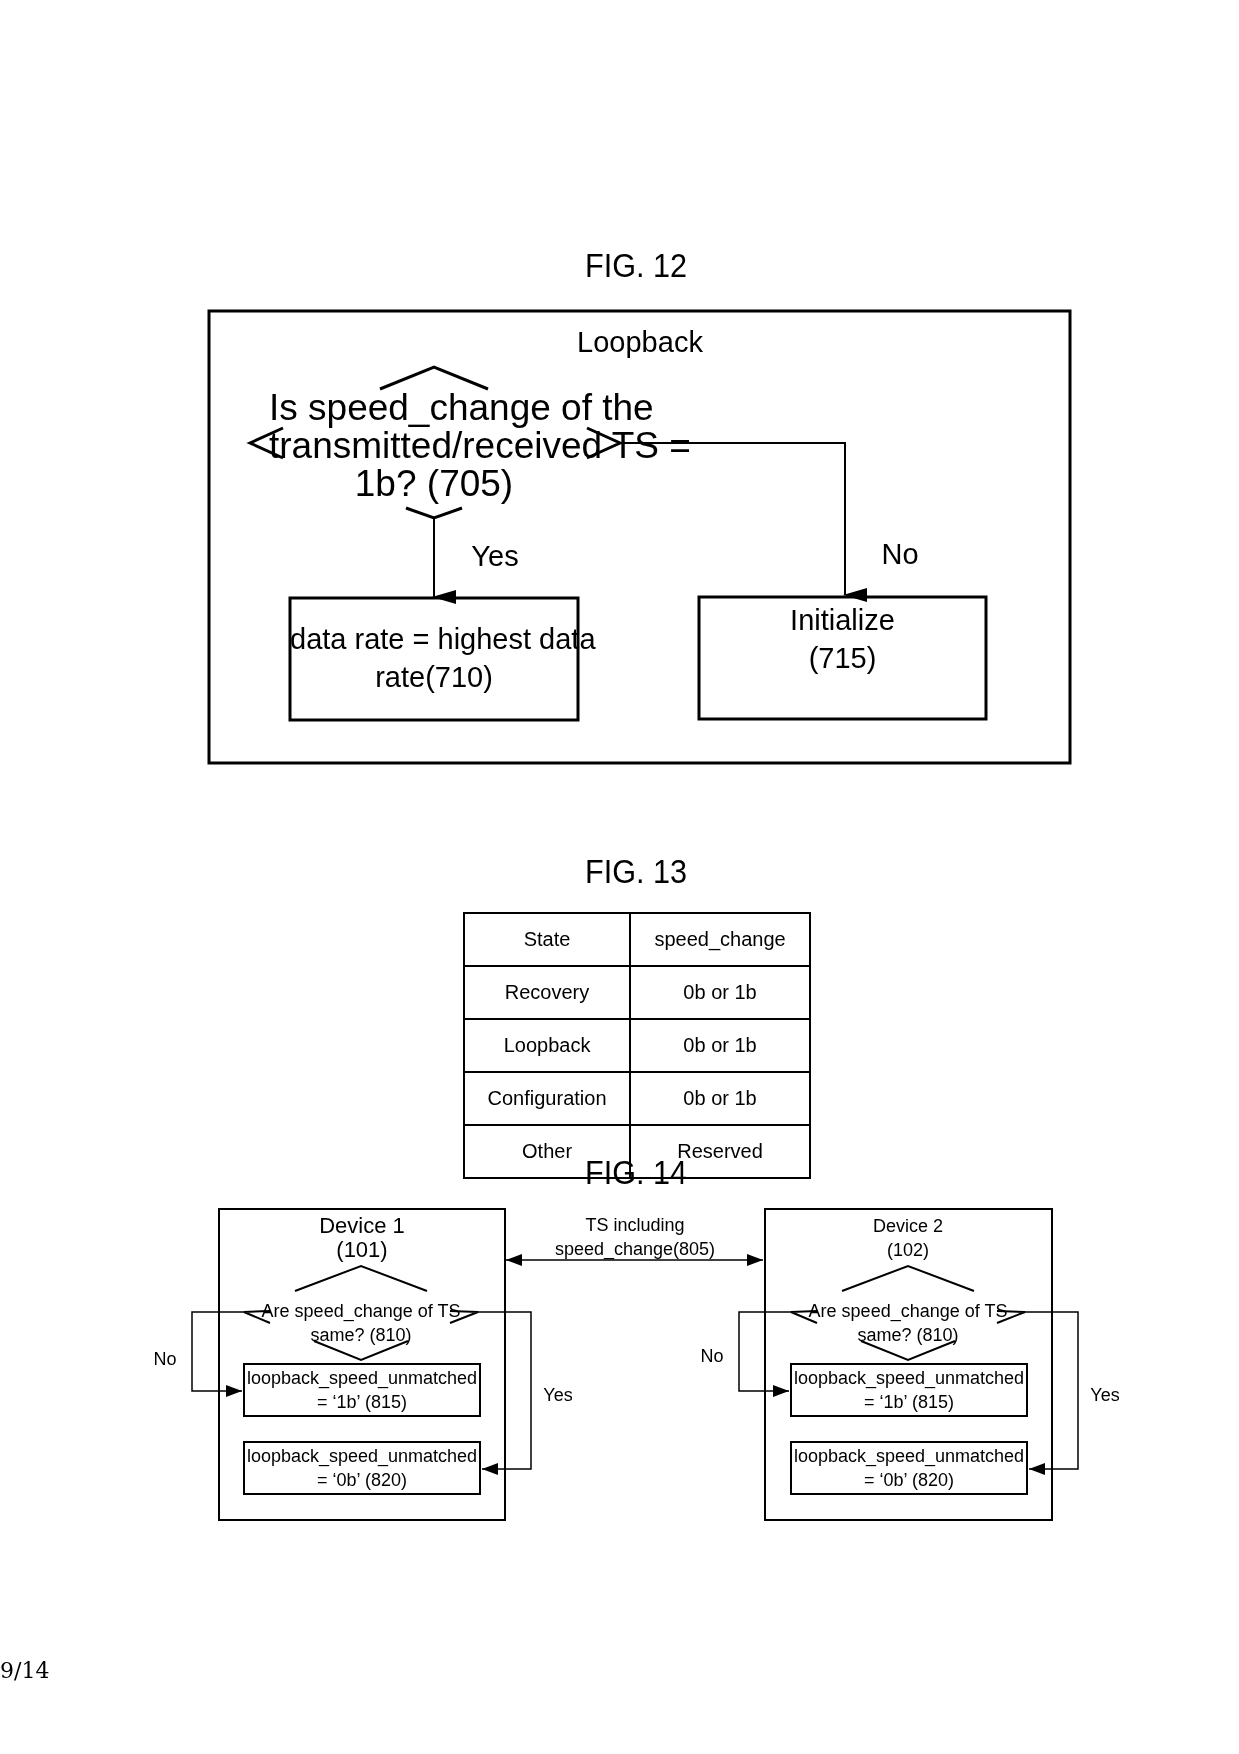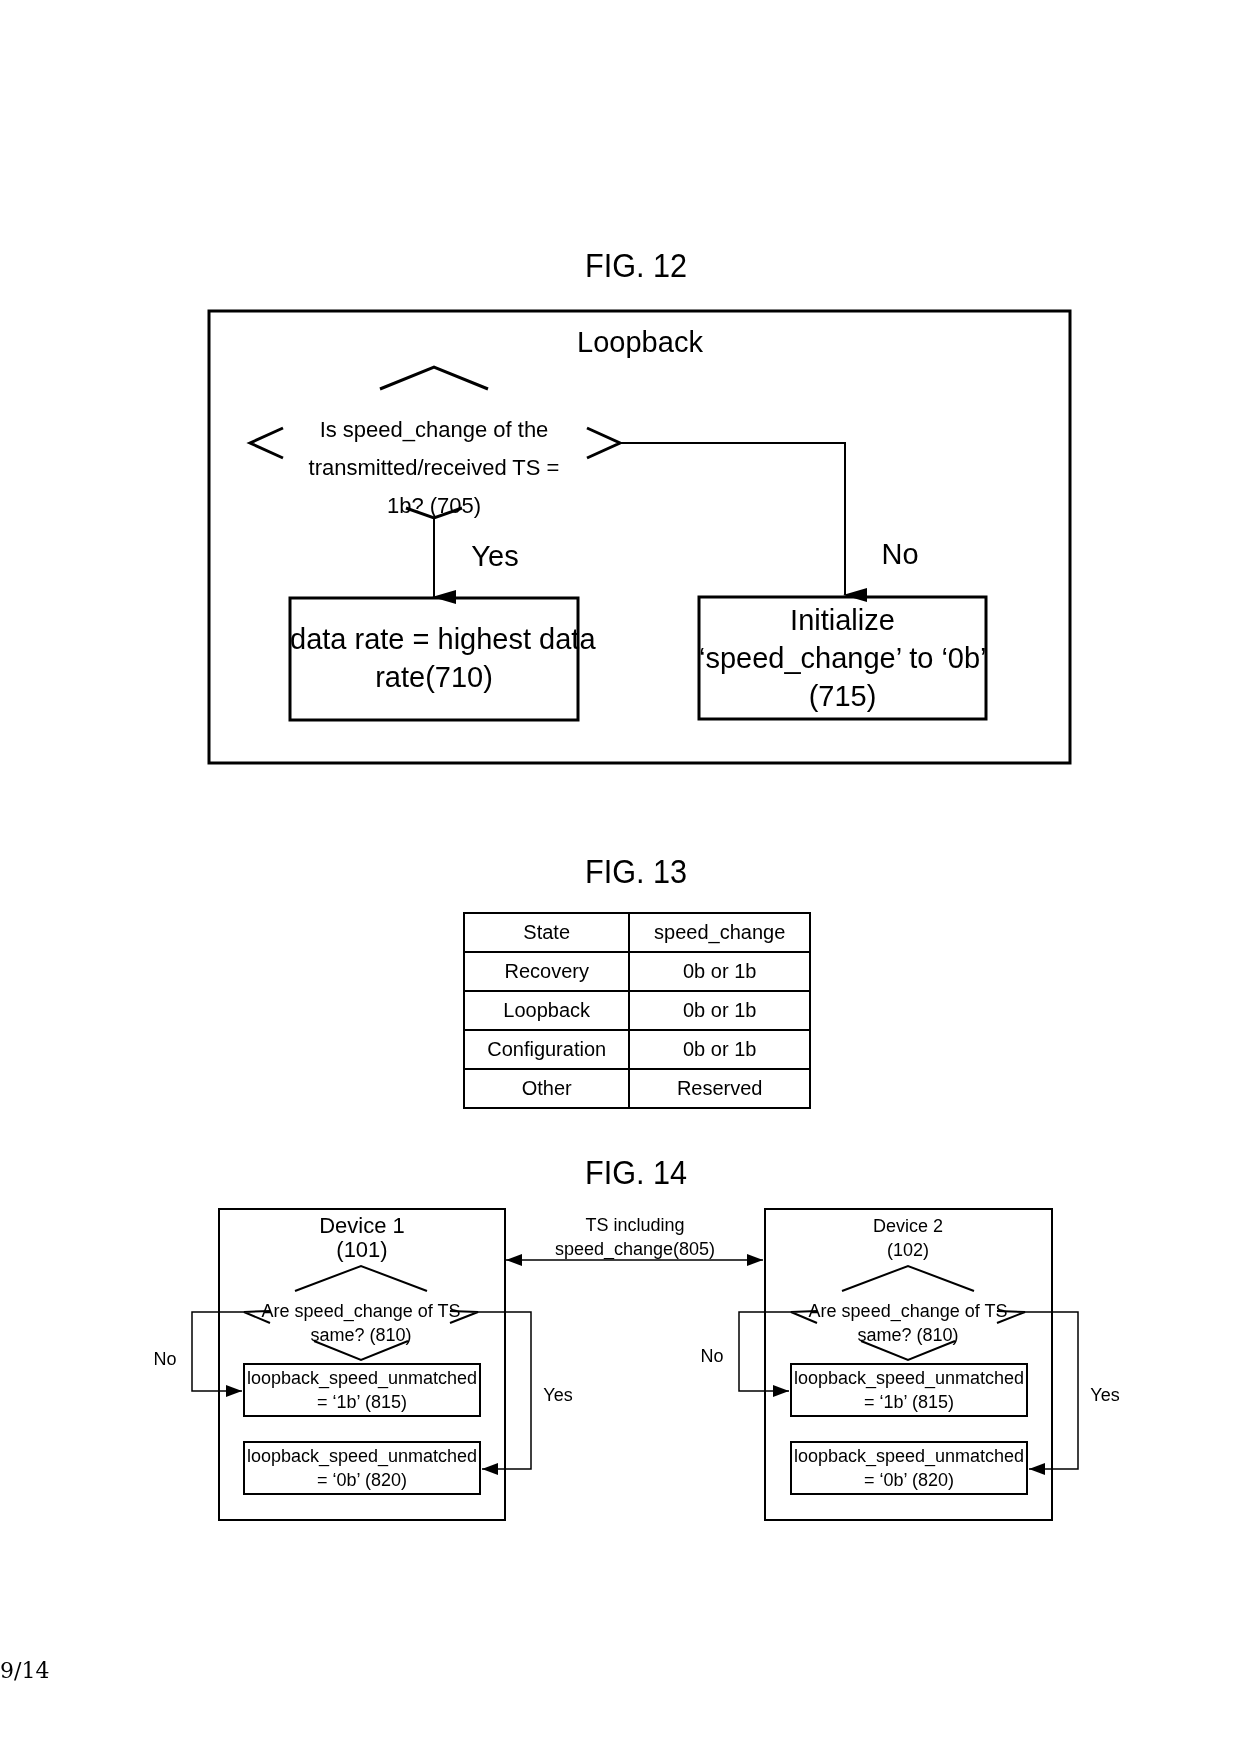"Is speed_change of the" div.txt { font-size: 22px -> 37px; top: 411px -> 389px }
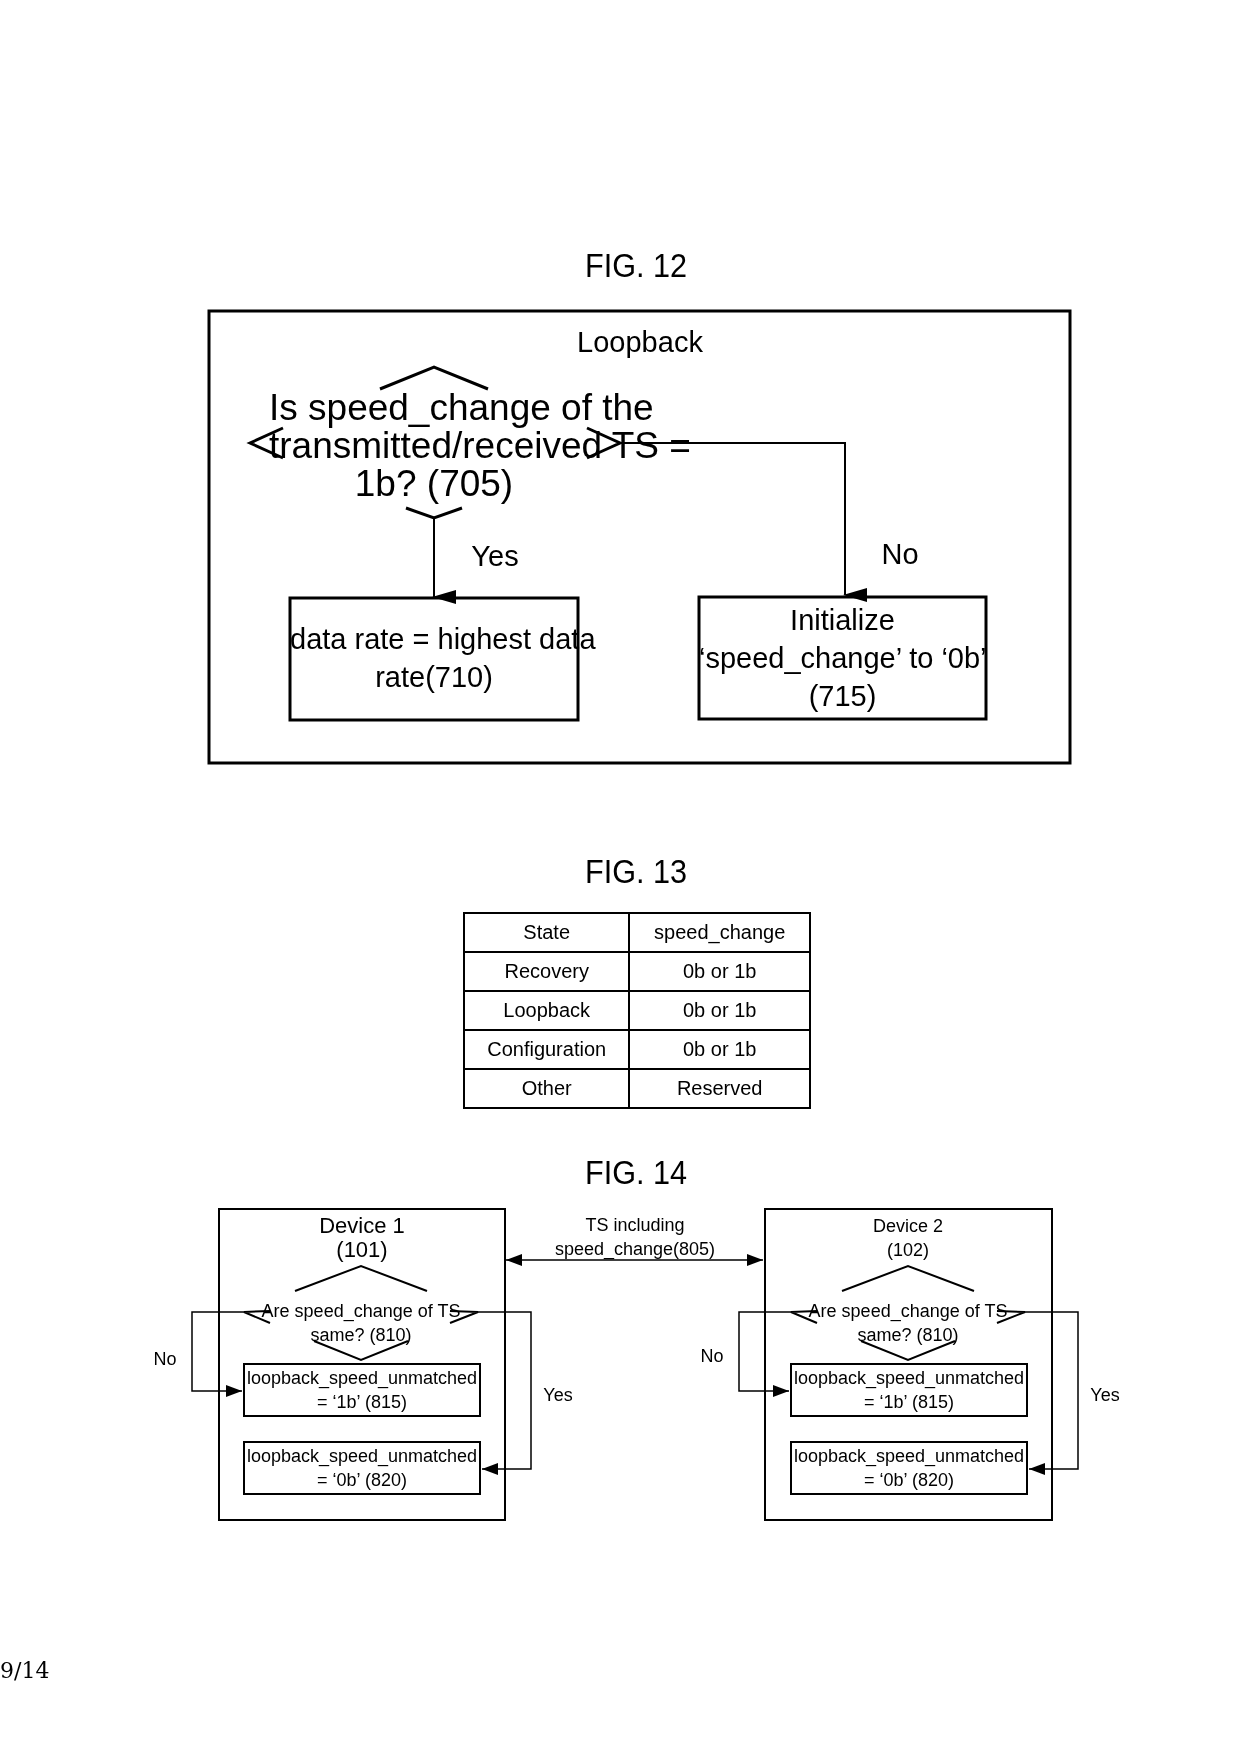"‘speed_change’ to ‘0b’" div { html: <div>‘speed_change’ to ‘0b’</div> -> none }
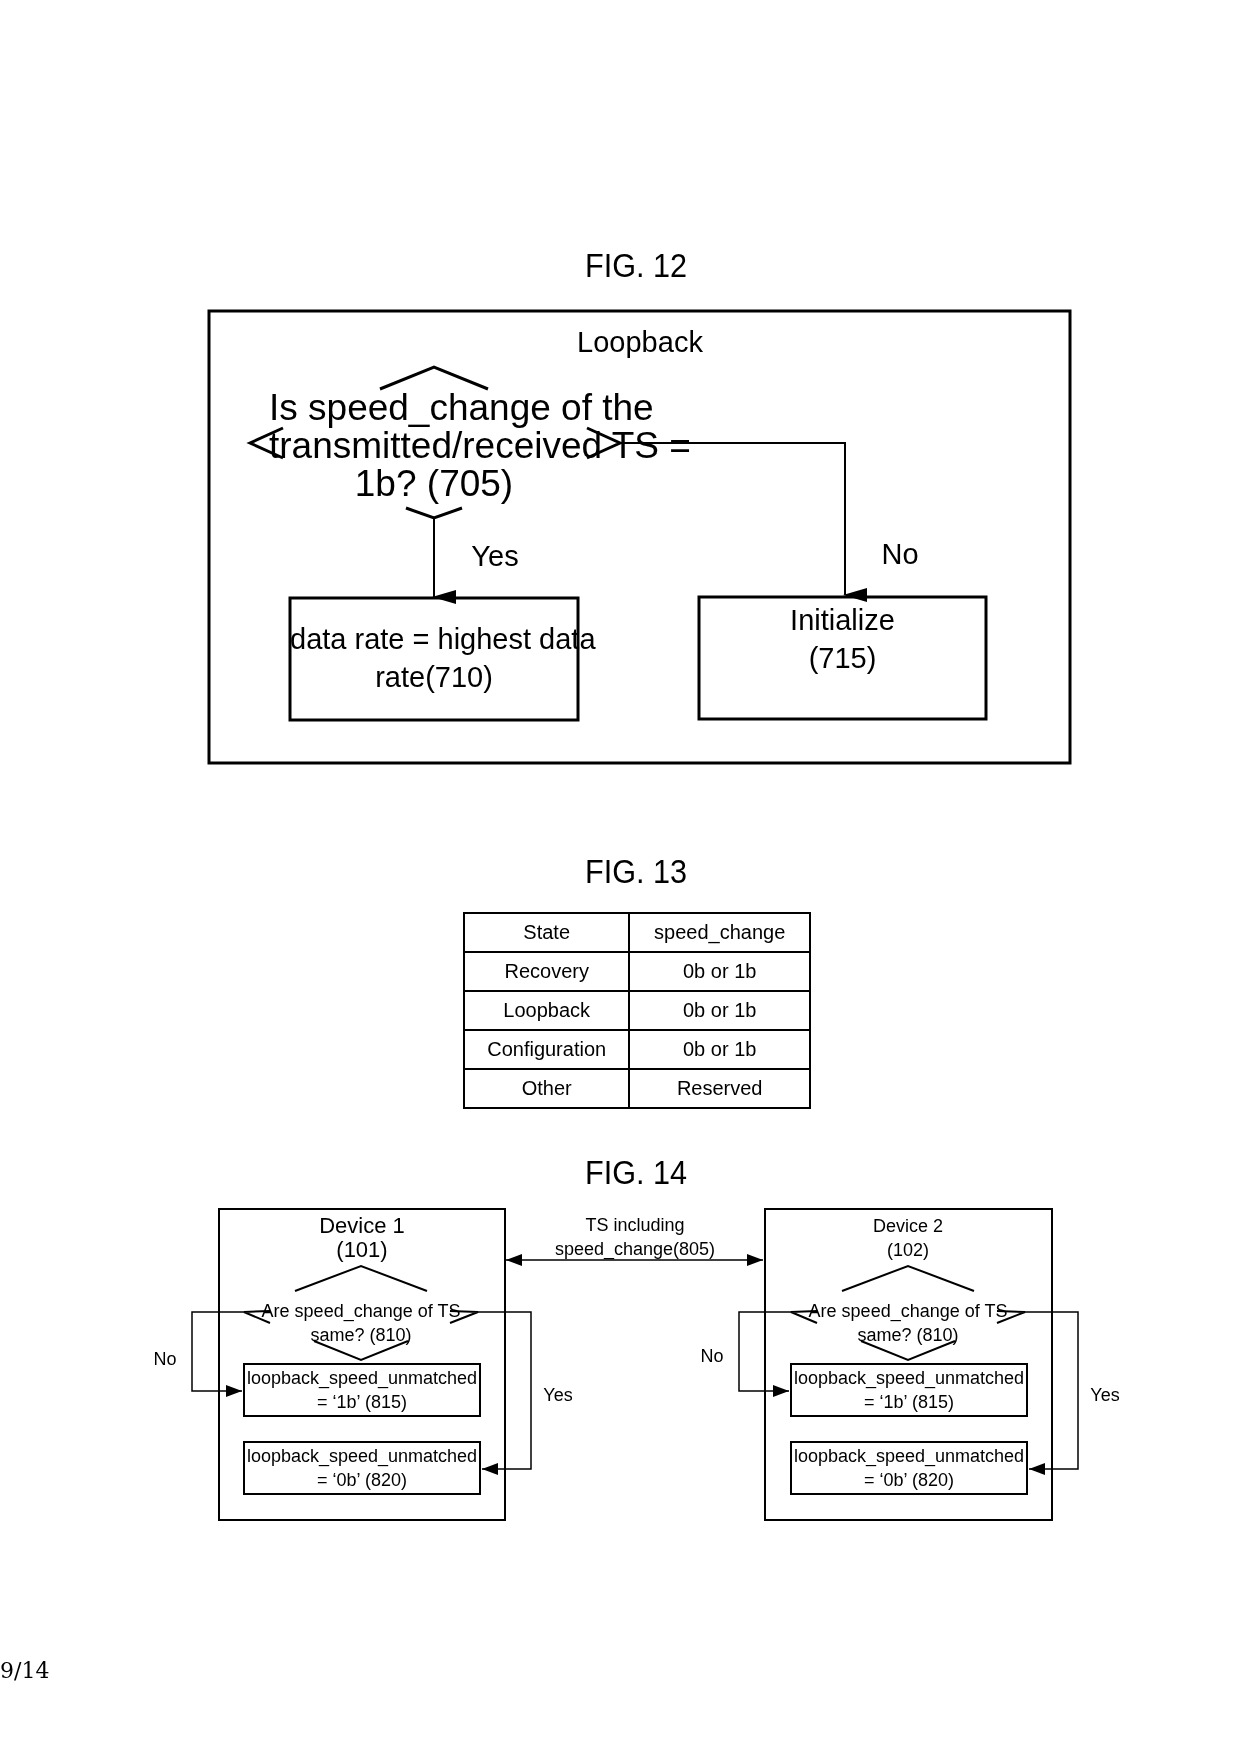"State" table.states td { padding: 6px -> 13px }
